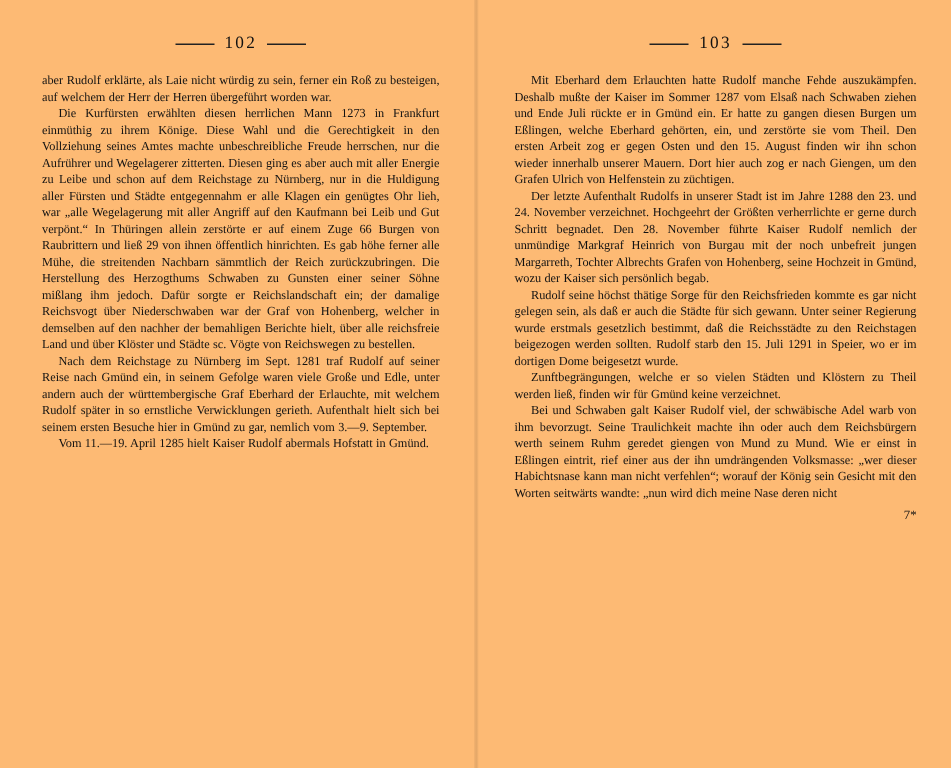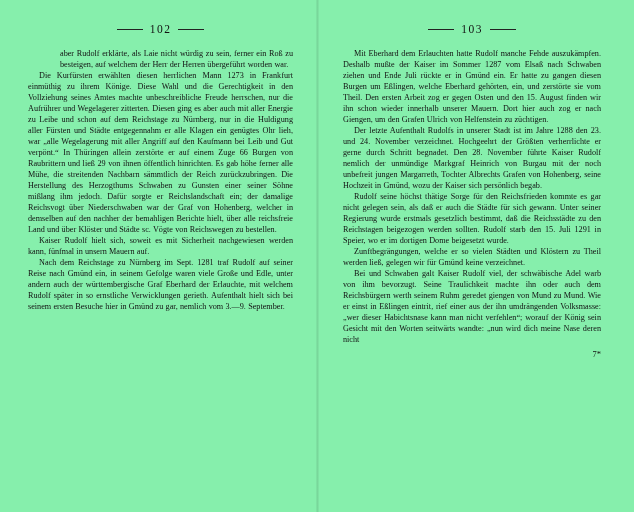"102" .book-spread { background: #86efac -> #fdba74 }
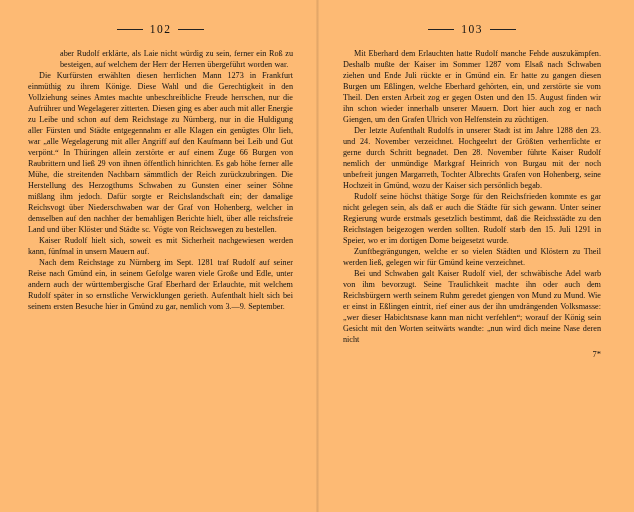"103" .page.right { padding-right: 33px -> 23px }
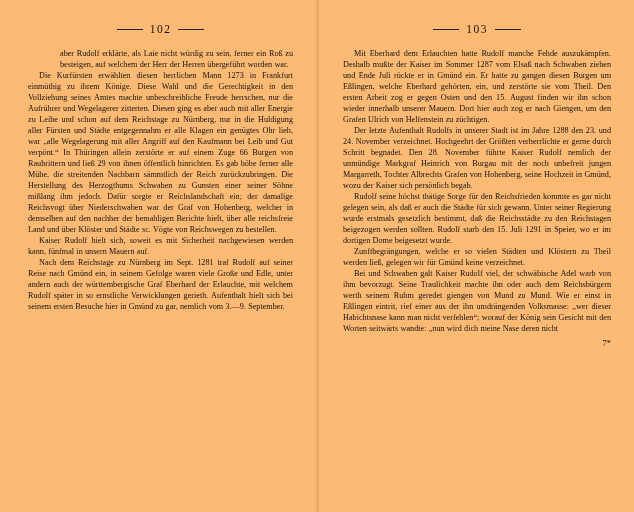"aber Rudolf erklärte, als Laie" p.para.noindent { margin-left: 32px -> none }
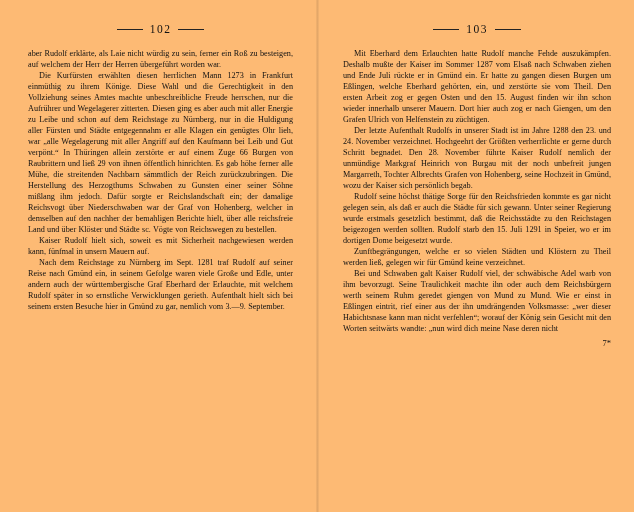"Kaiser Rudolf hielt sich, soweit" p.para { html: <p>Kaiser Rudolf hielt sich, soweit es mit Sicherheit nachgewiesen werden kann, fünfmal in unsern Mauern auf.</p> -> none }
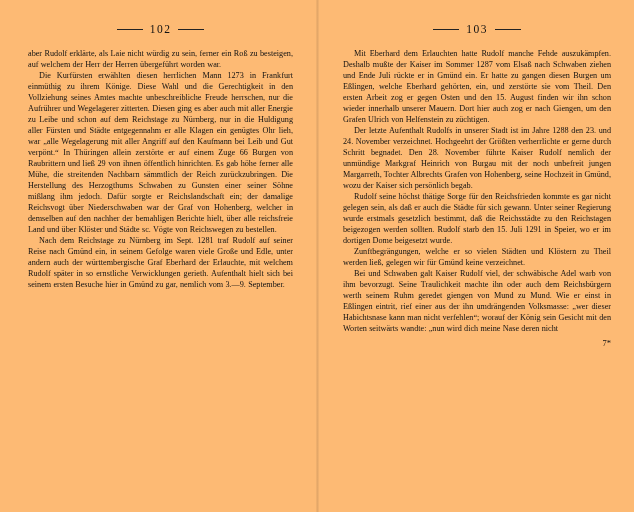"Zunftbegrängungen, welche er so vielen" p.para { text: gelegen -> finden }
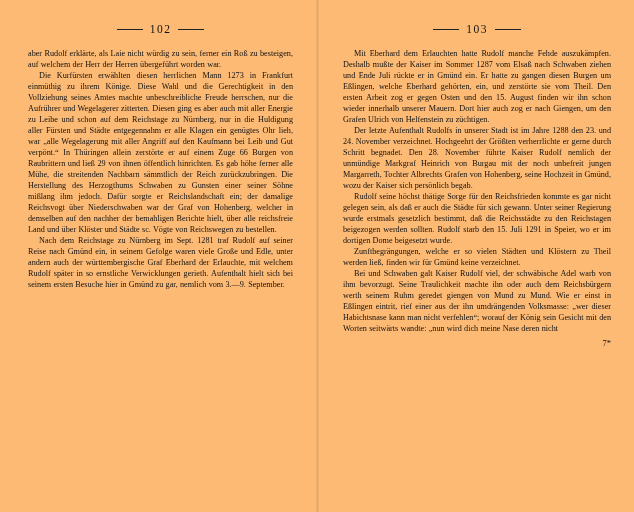"Vom 11.—19. April 1285 hielt" p.para { html: none -> <p>Vom 11.—19. April 1285 hielt Kaiser Rudolf abermals Hofstatt in Gmünd.</p> }
